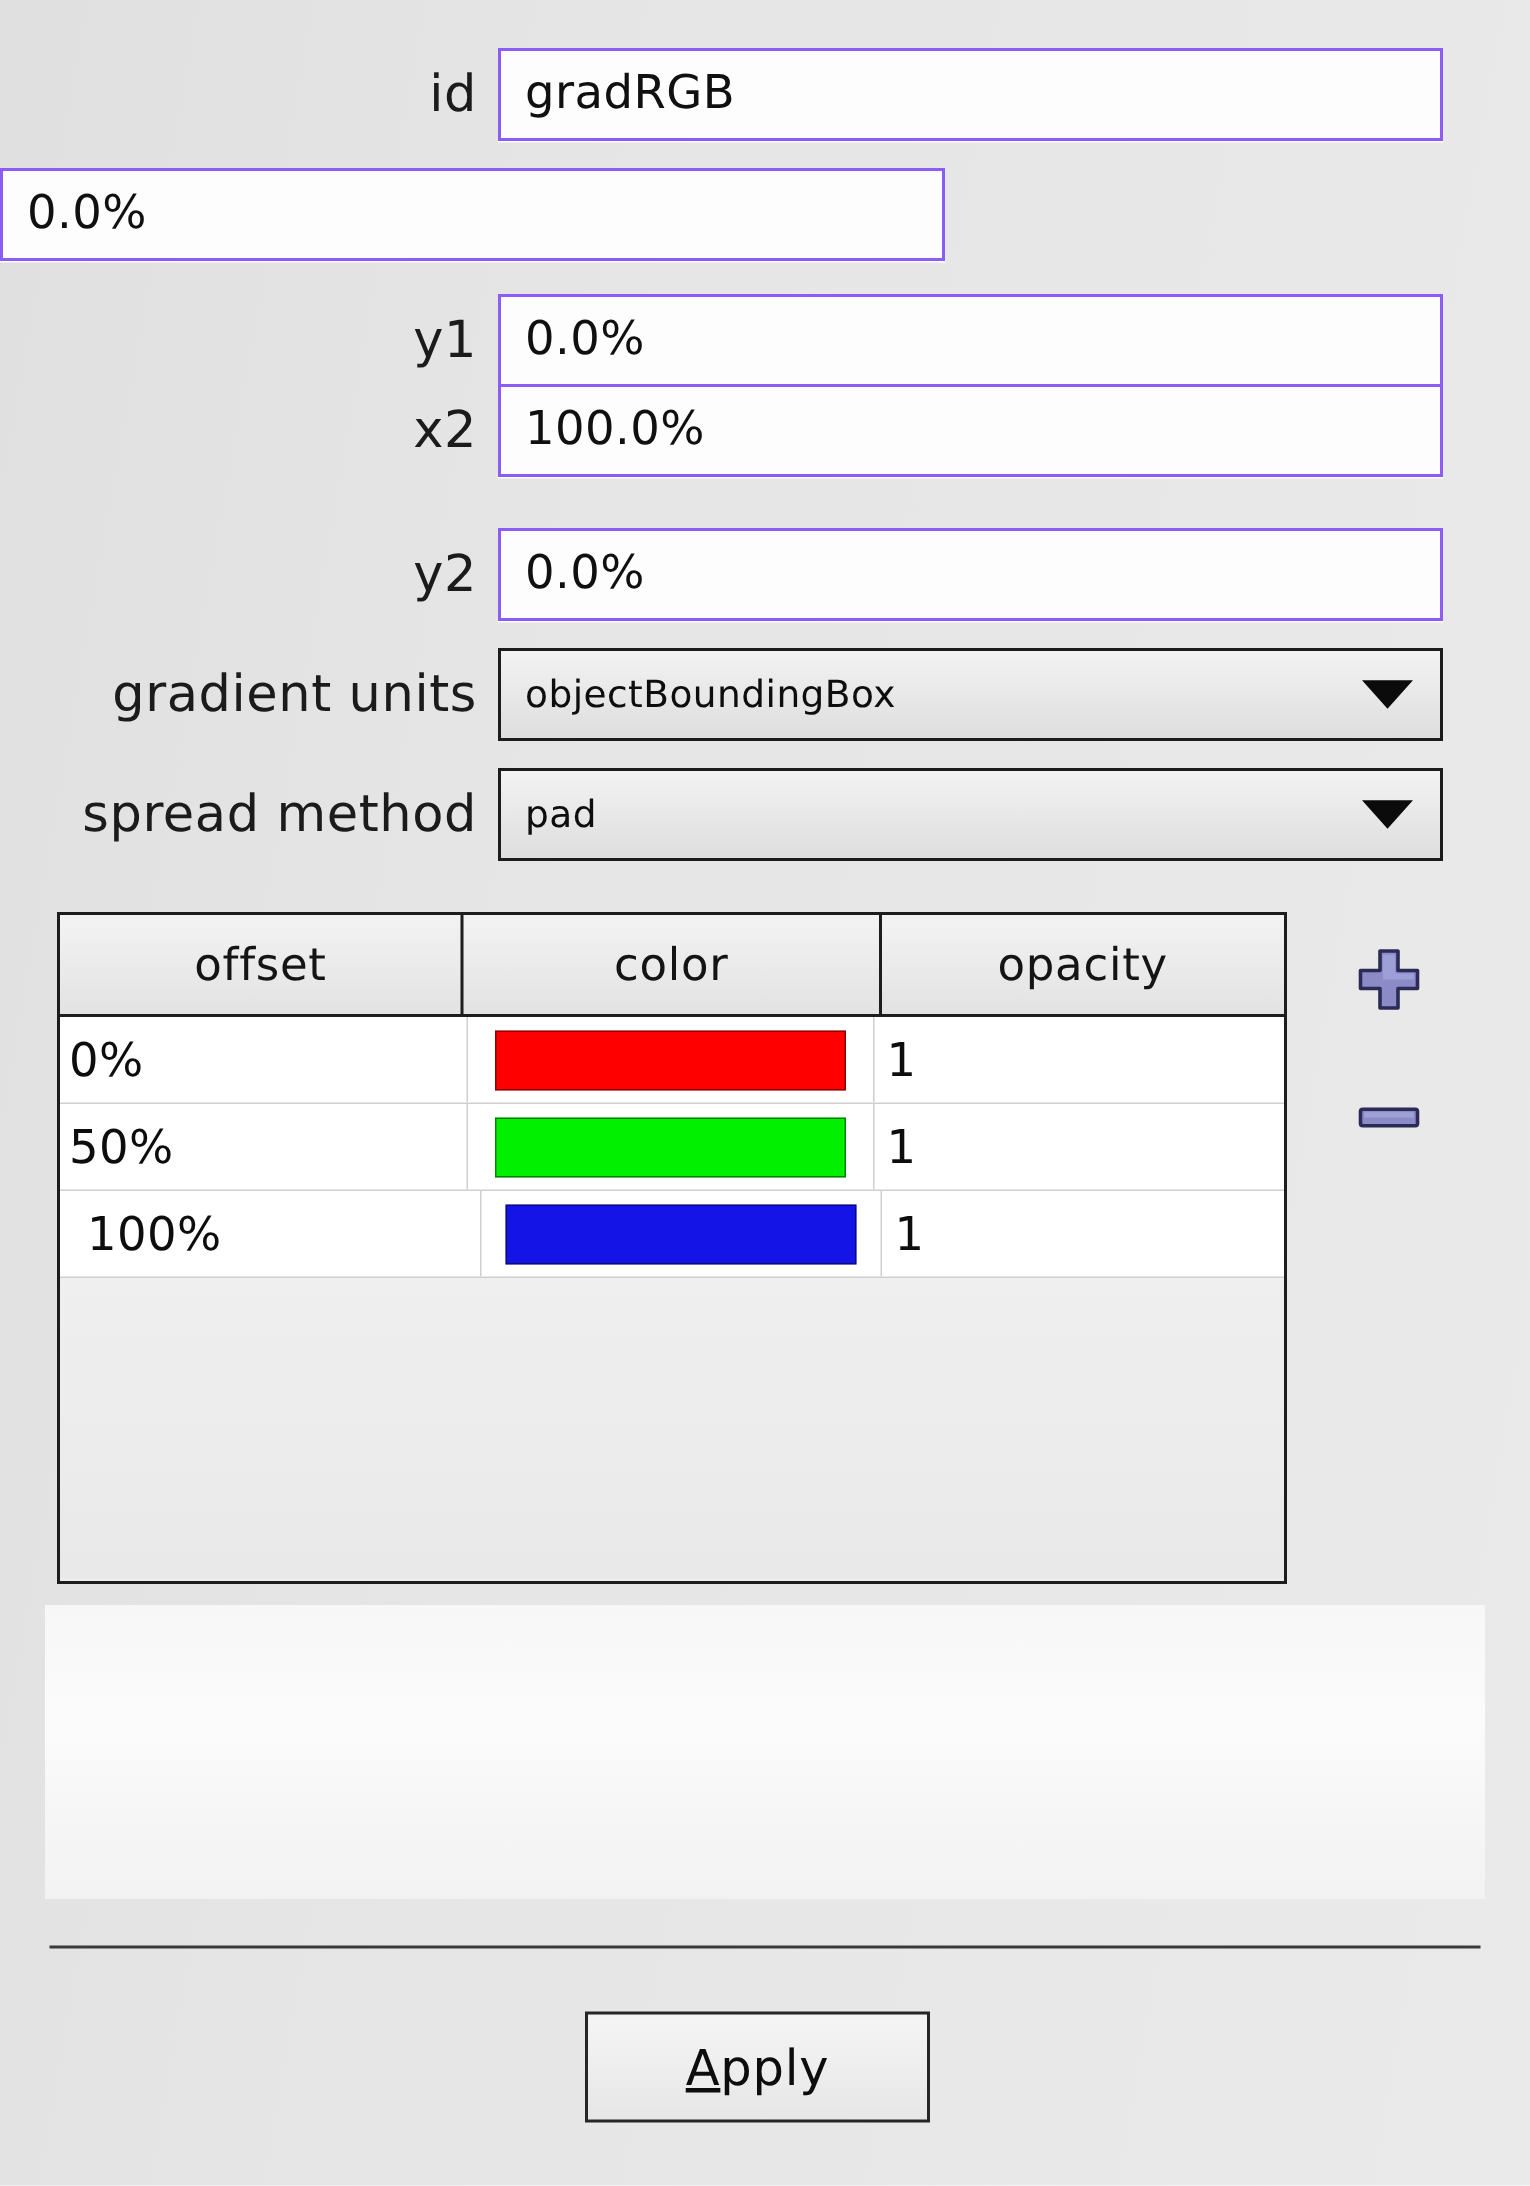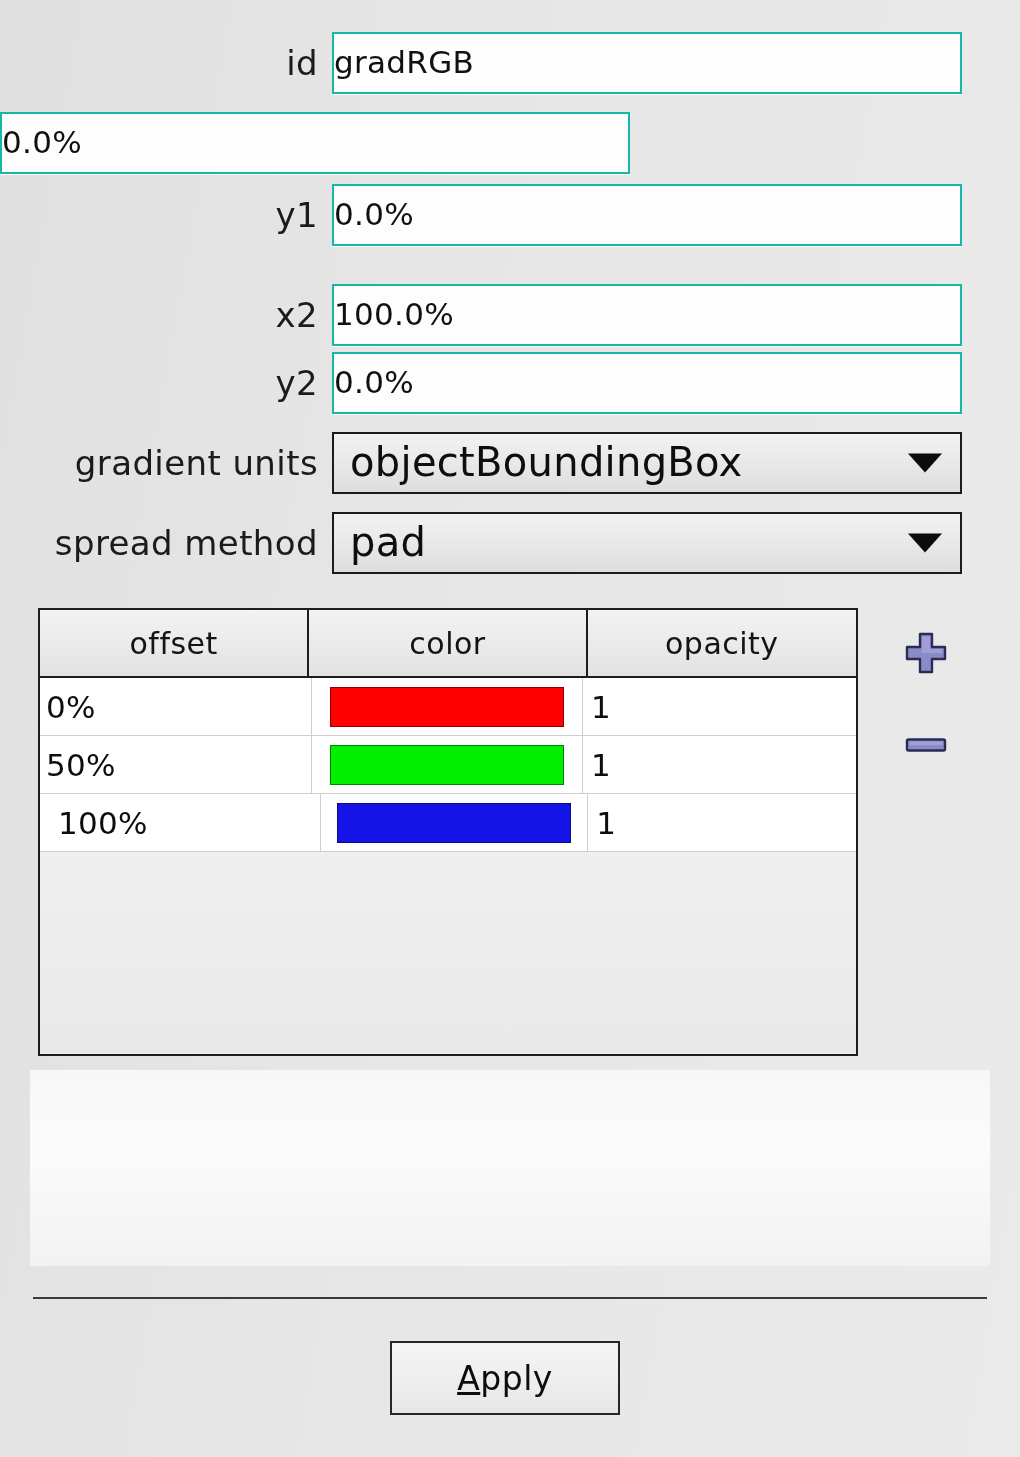"gradRGB" .text-field { border: 2px solid #14b8a6 -> 2px solid #8b5cf6; padding-left: none -> 16px }
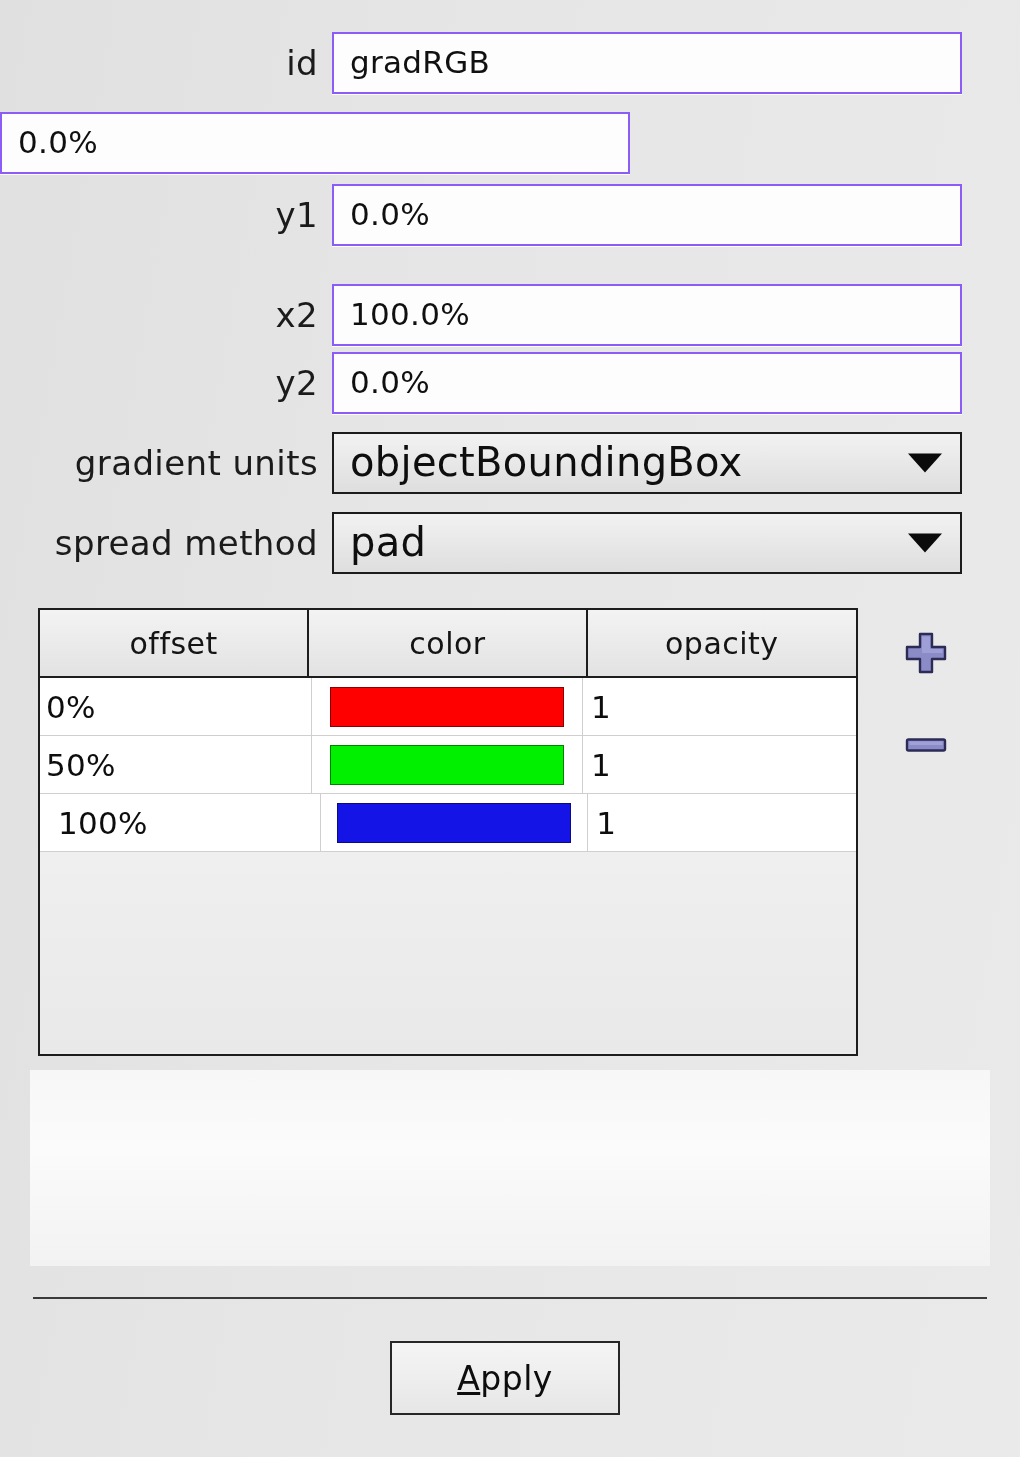"y1" div.form-row { top: 184px -> 196px }
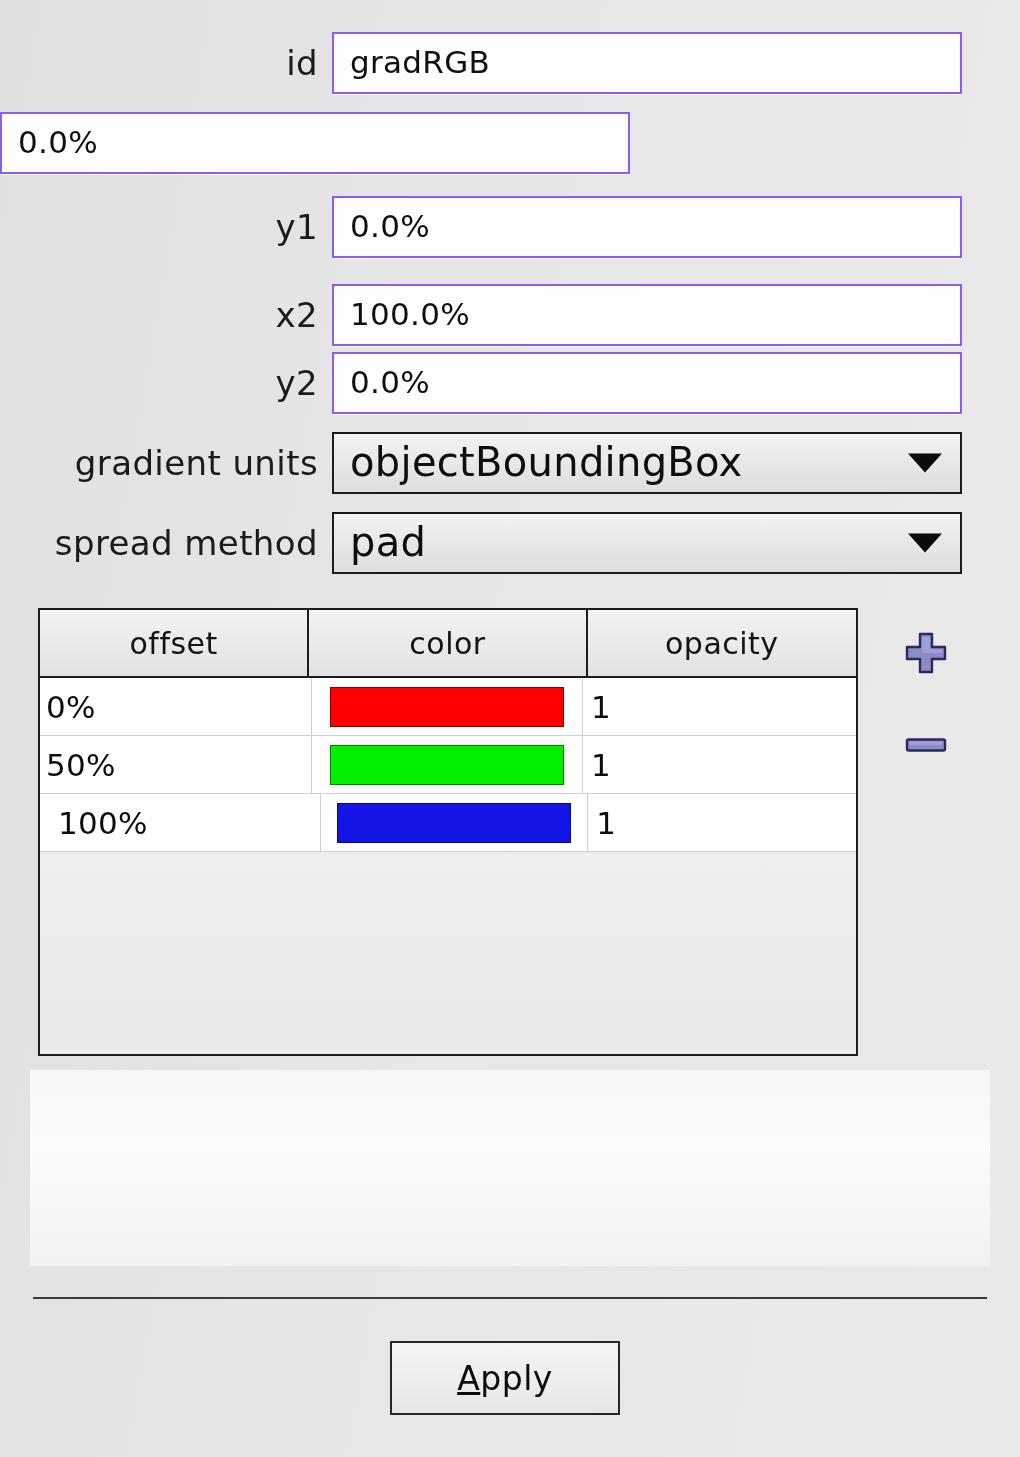"x2" div.form-row { top: 284px -> 256px }
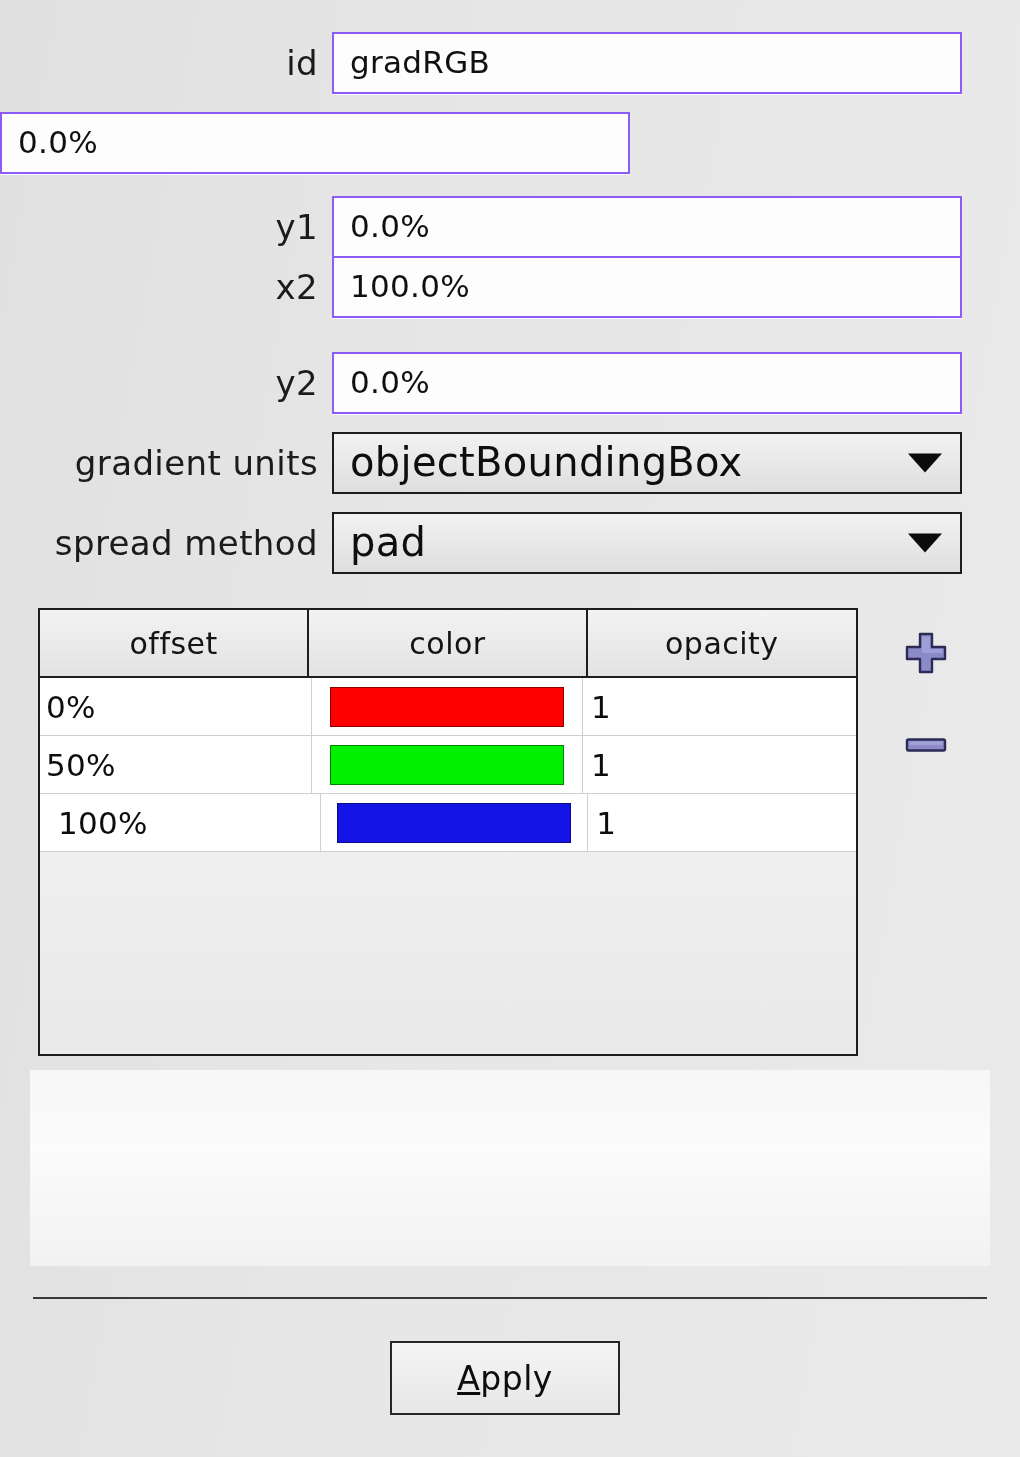"objectBoundingBox" .combo { font-size: 40px -> 25px }
